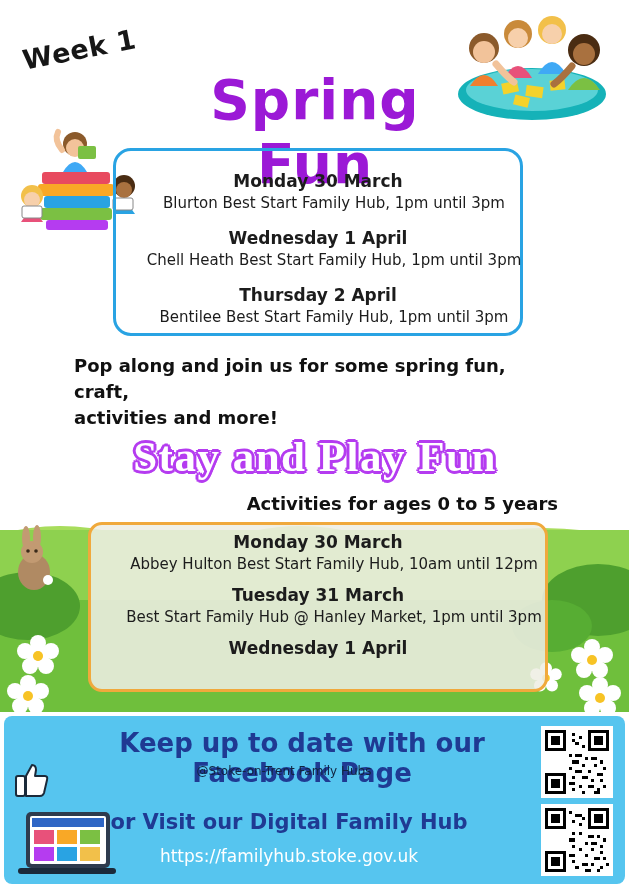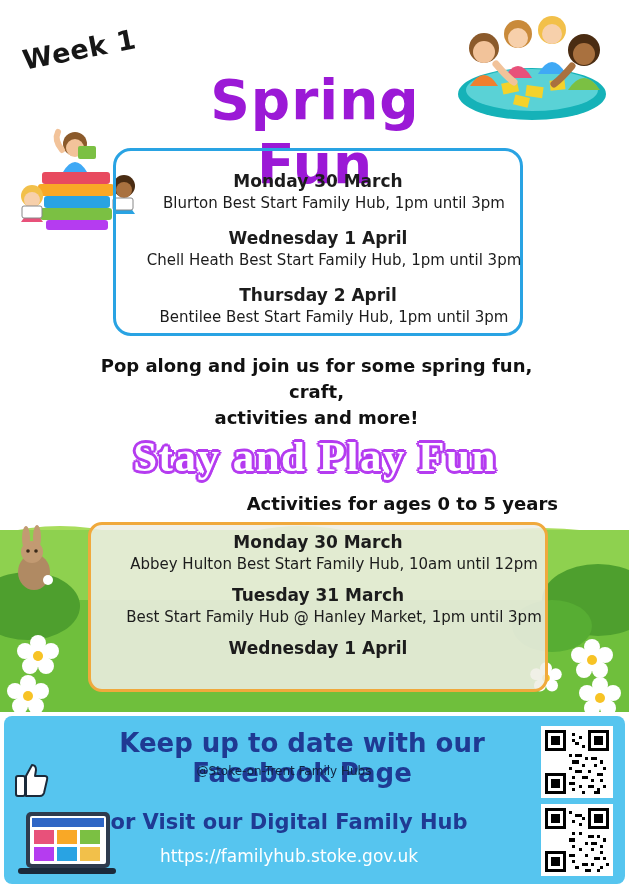"Pop along and join us" .pop-along { text-align: center -> none }
